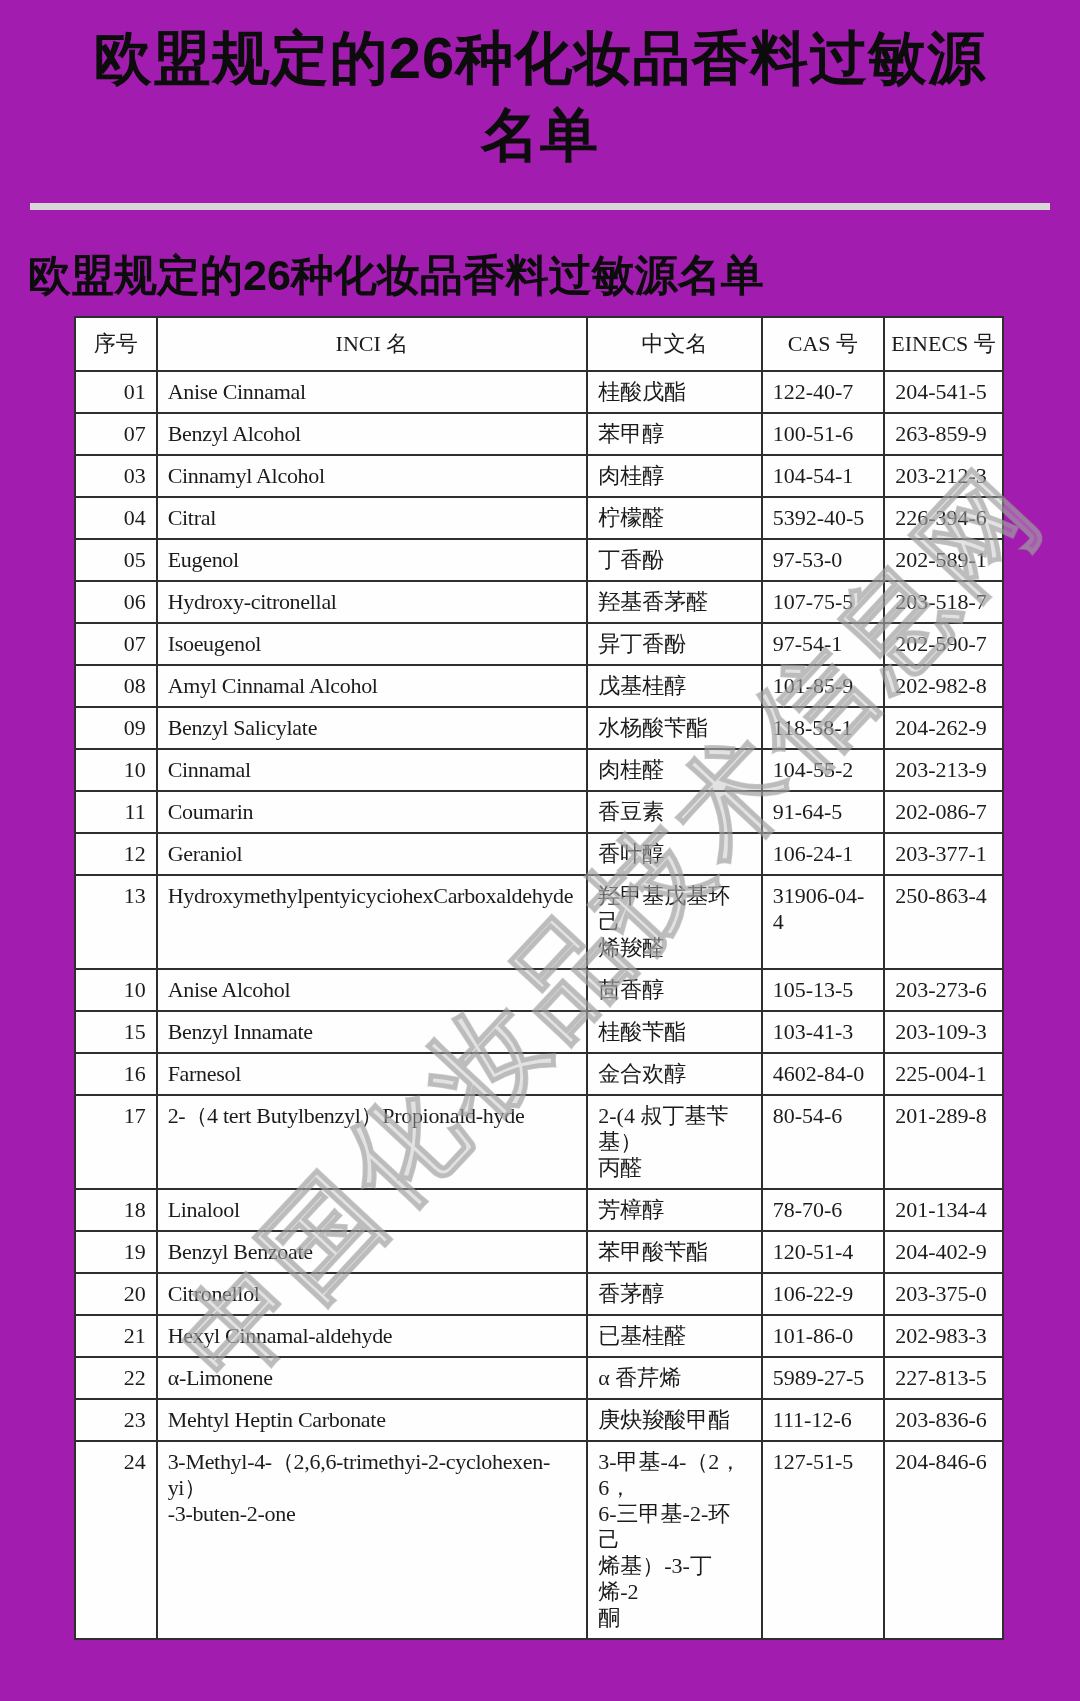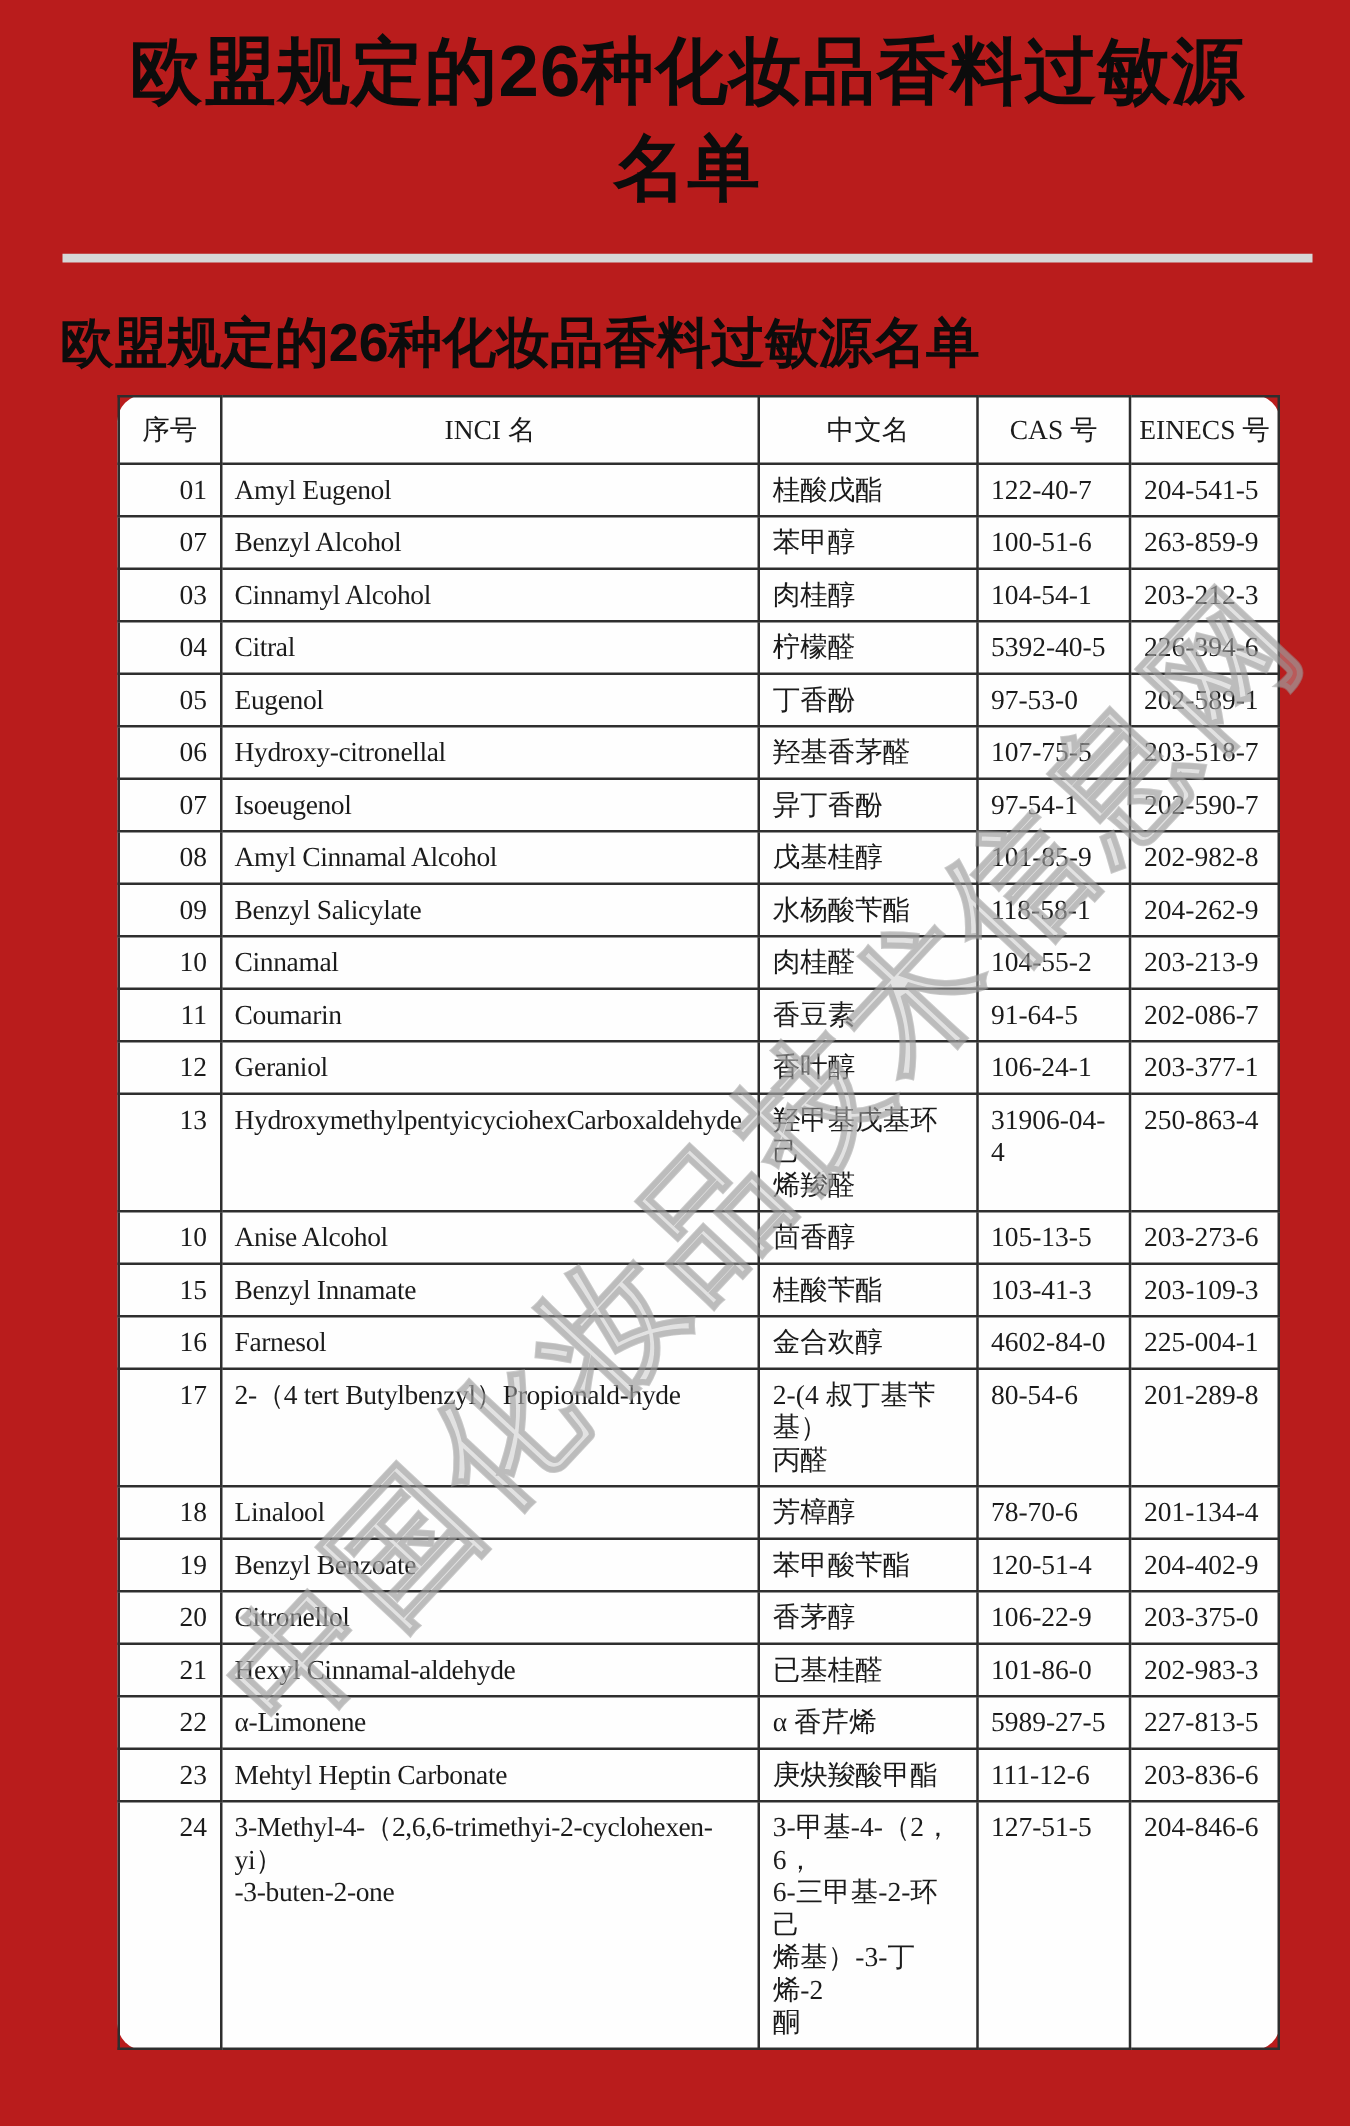"欧盟规定的26种化妆品香料过敏源名单" .page { background: #b91c1c -> #a21caf; padding-left: 20px -> none }
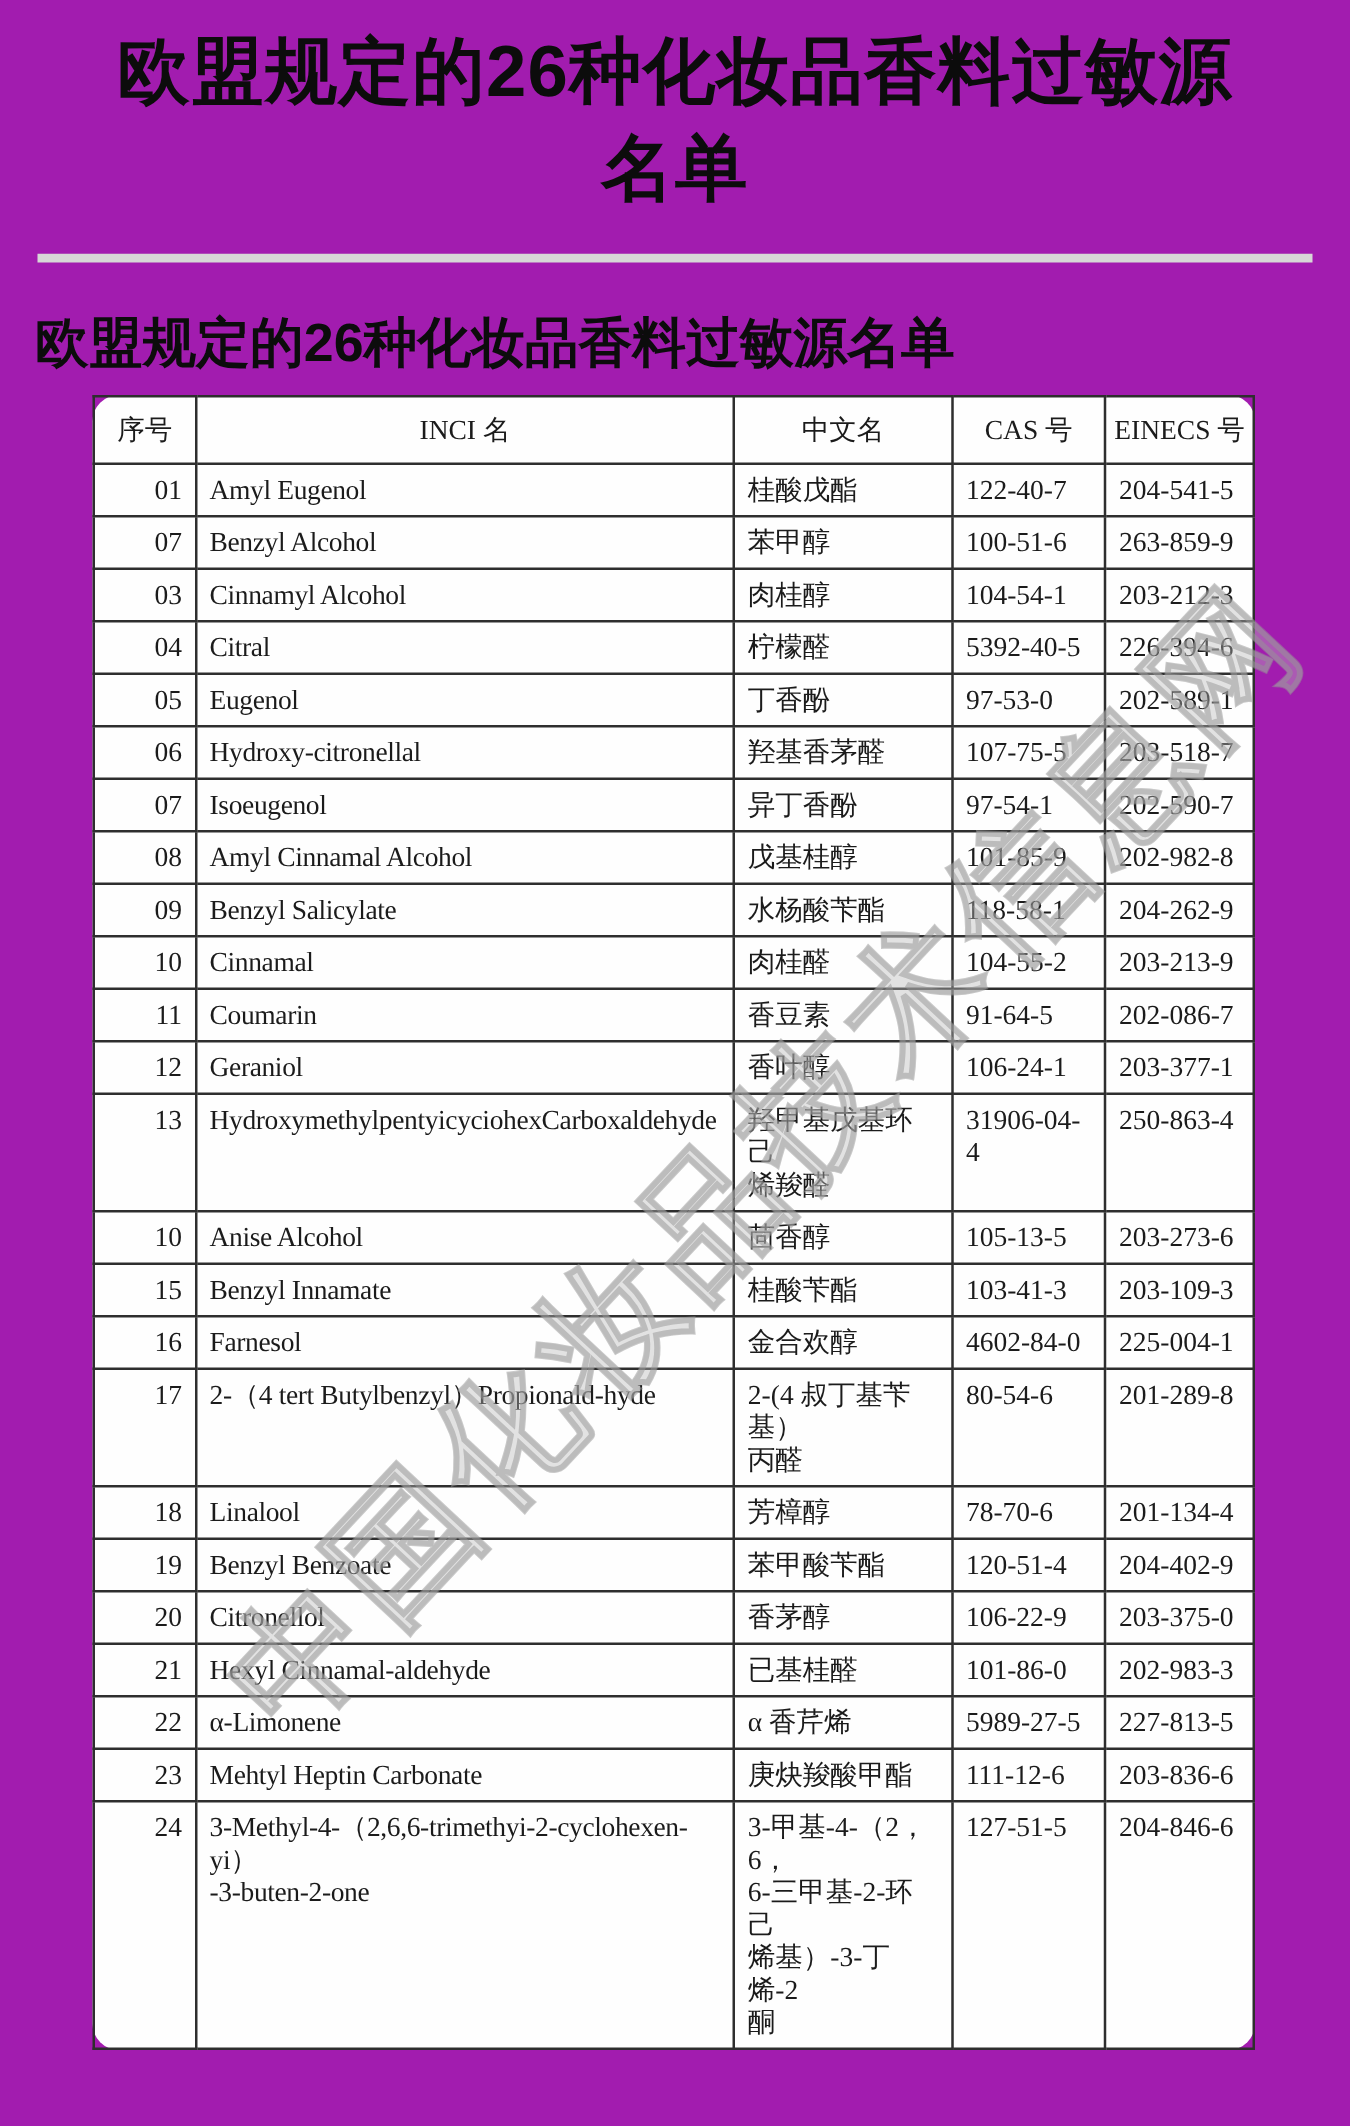"序号" table.allergens { border-radius: 21px -> none }
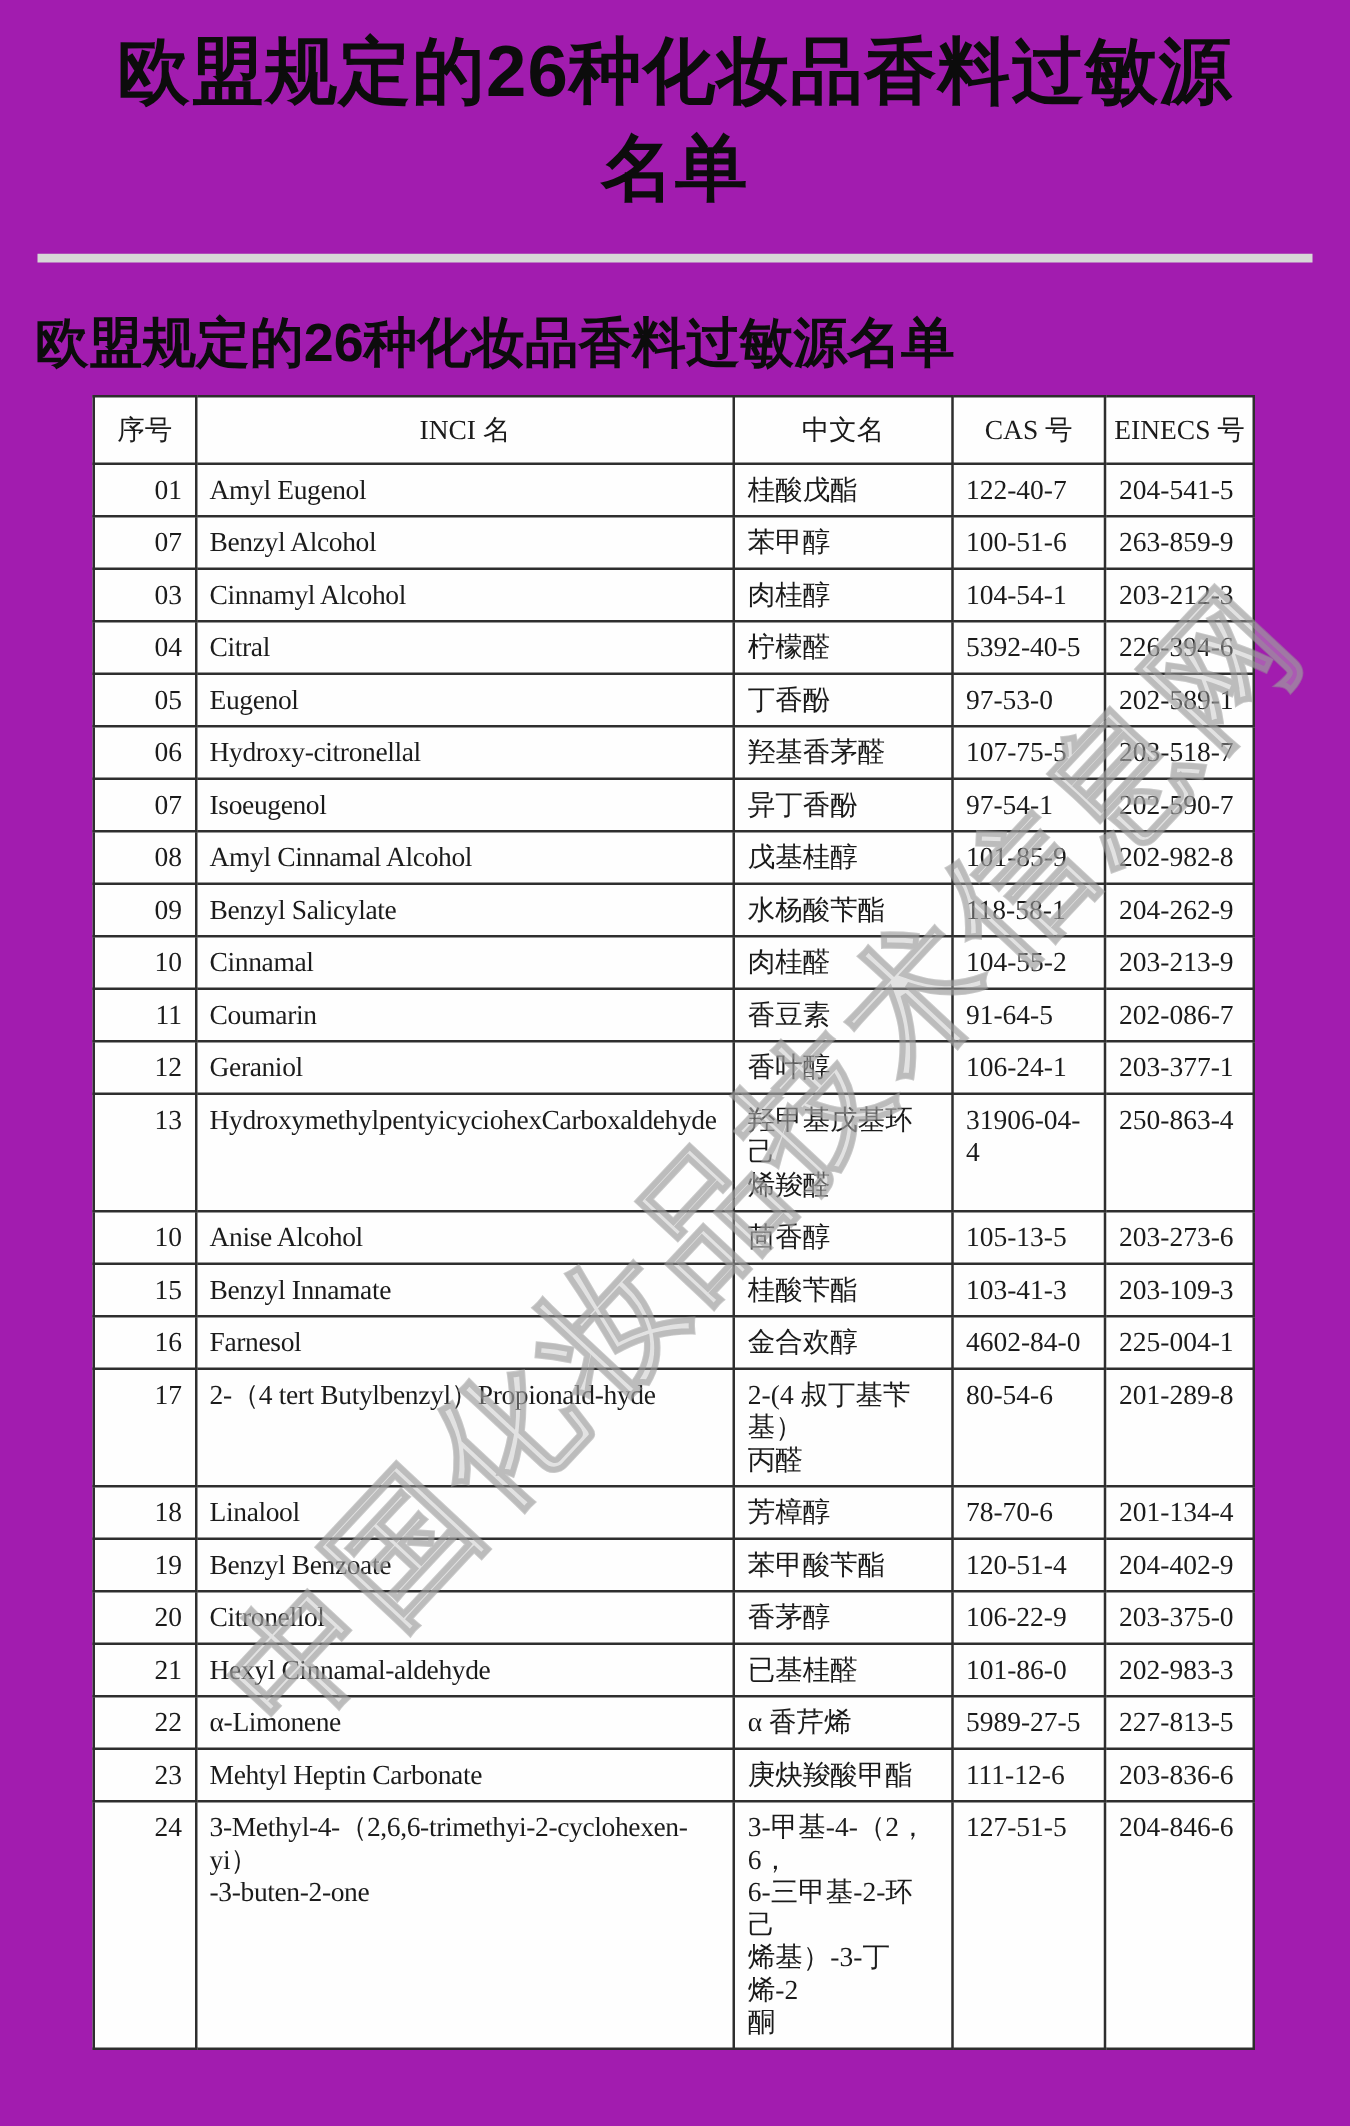"Amyl Eugenol" td.c1 { text: Amyl Eugenol -> Anise Cinnamal }
